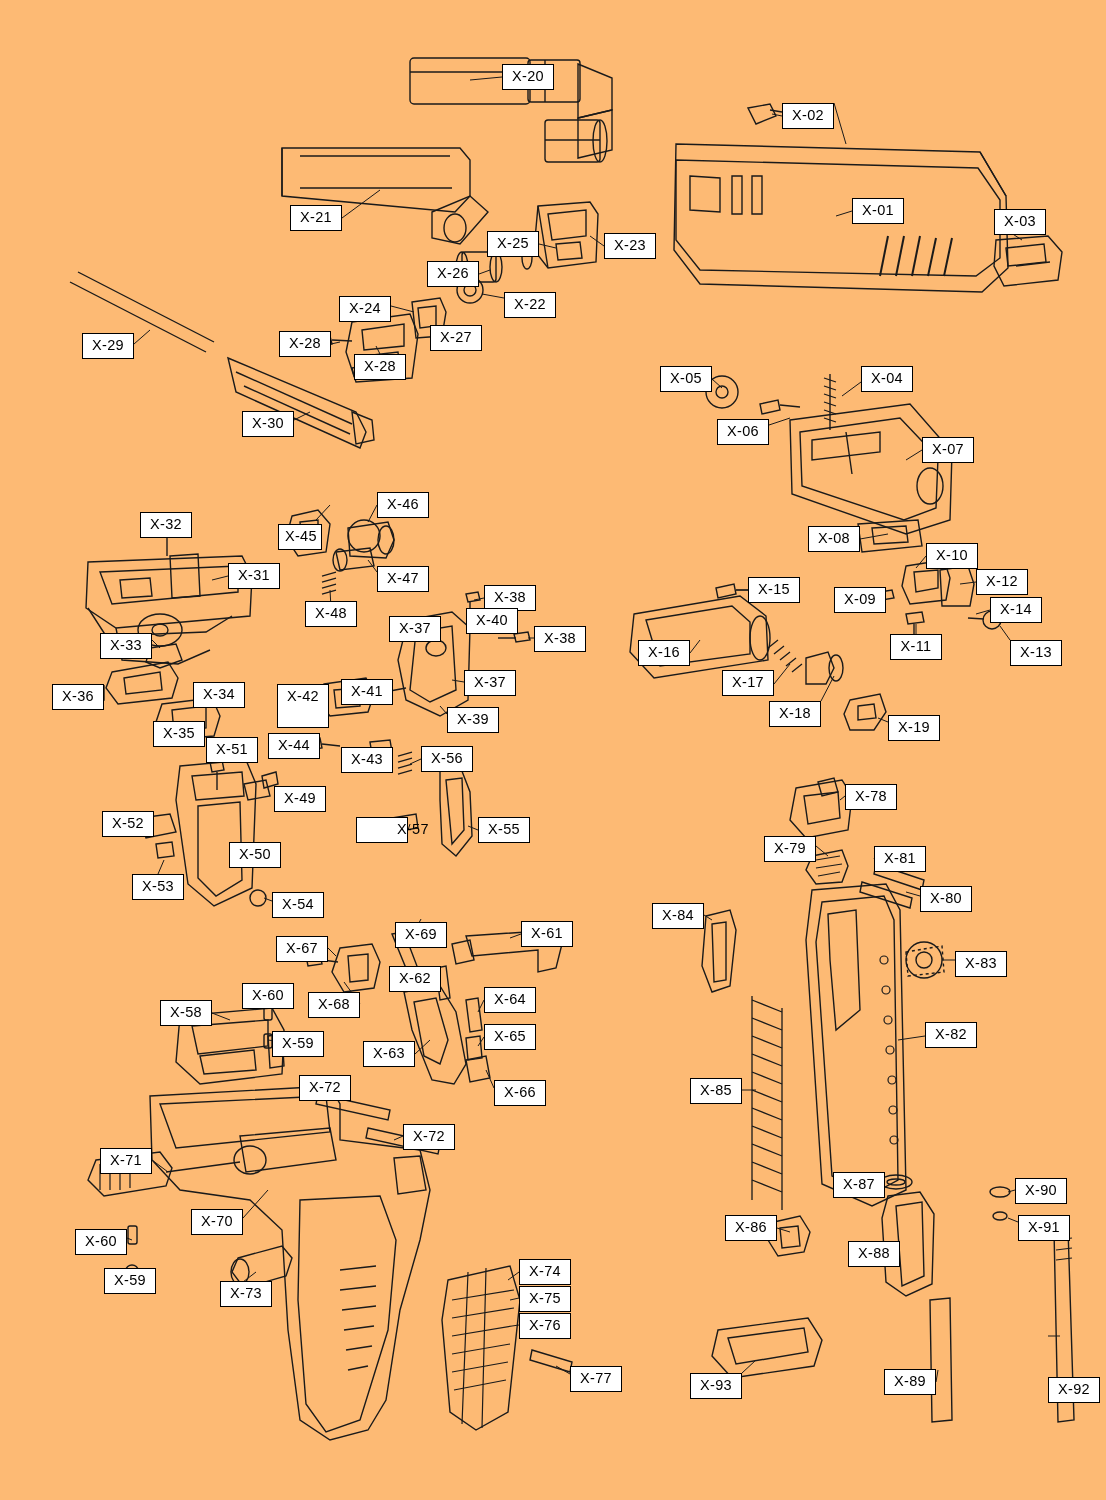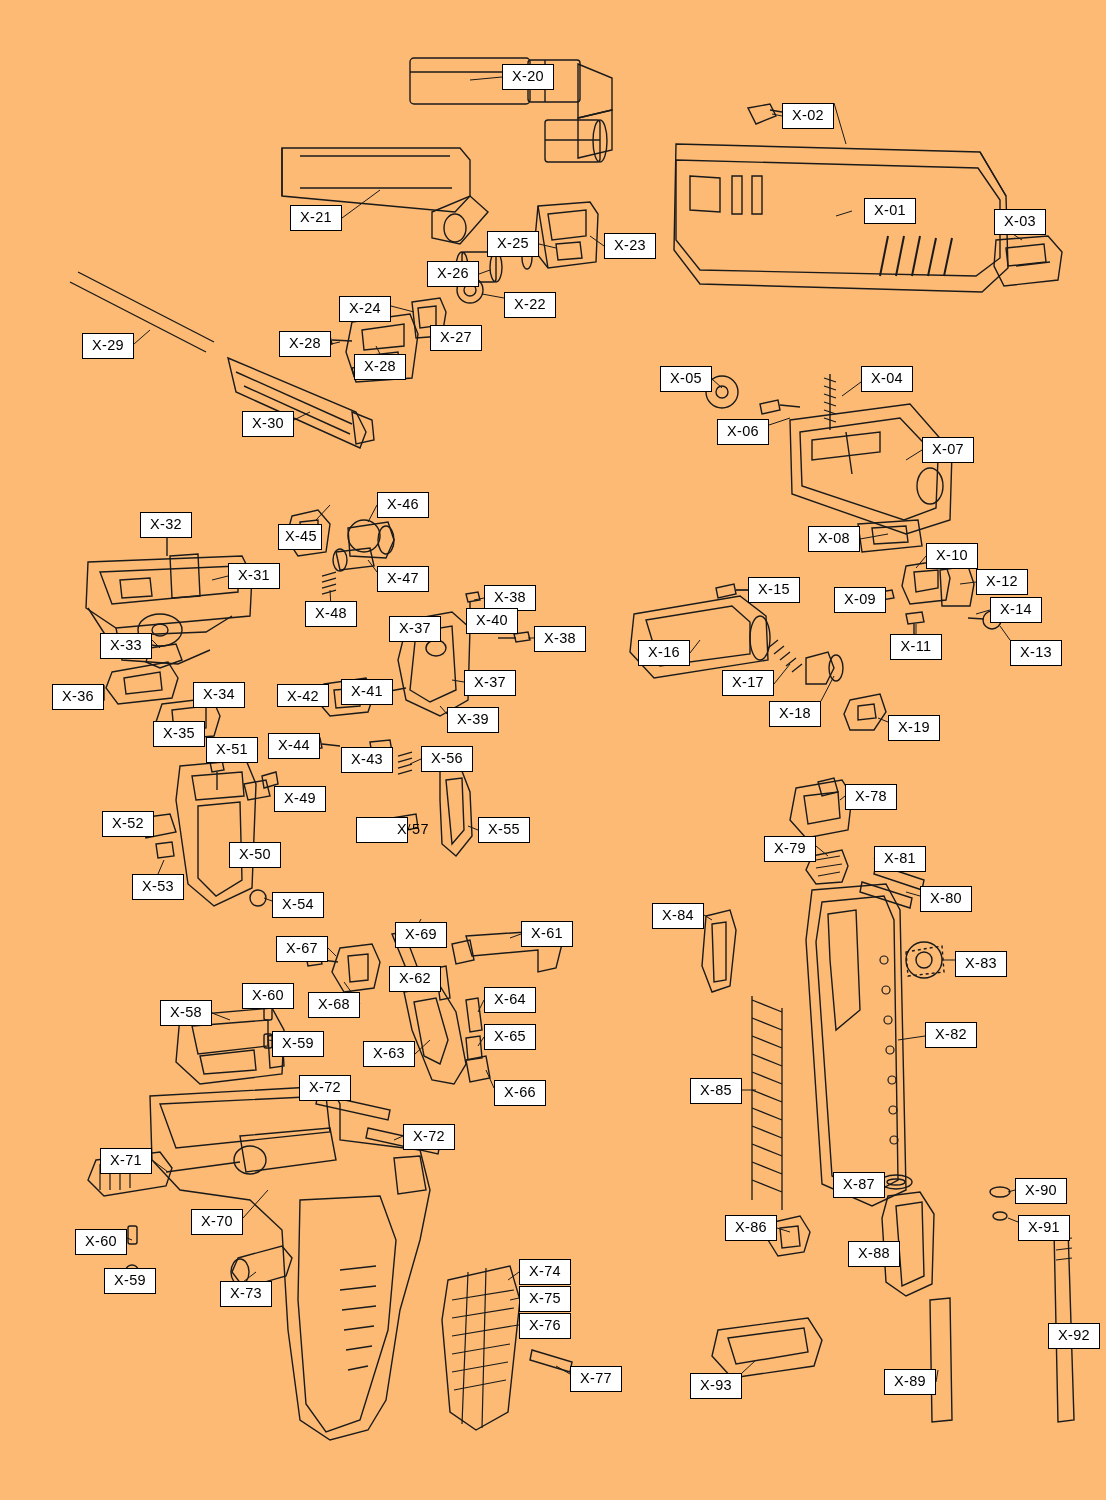"X-01" div.callout { margin-left: 12px -> none }
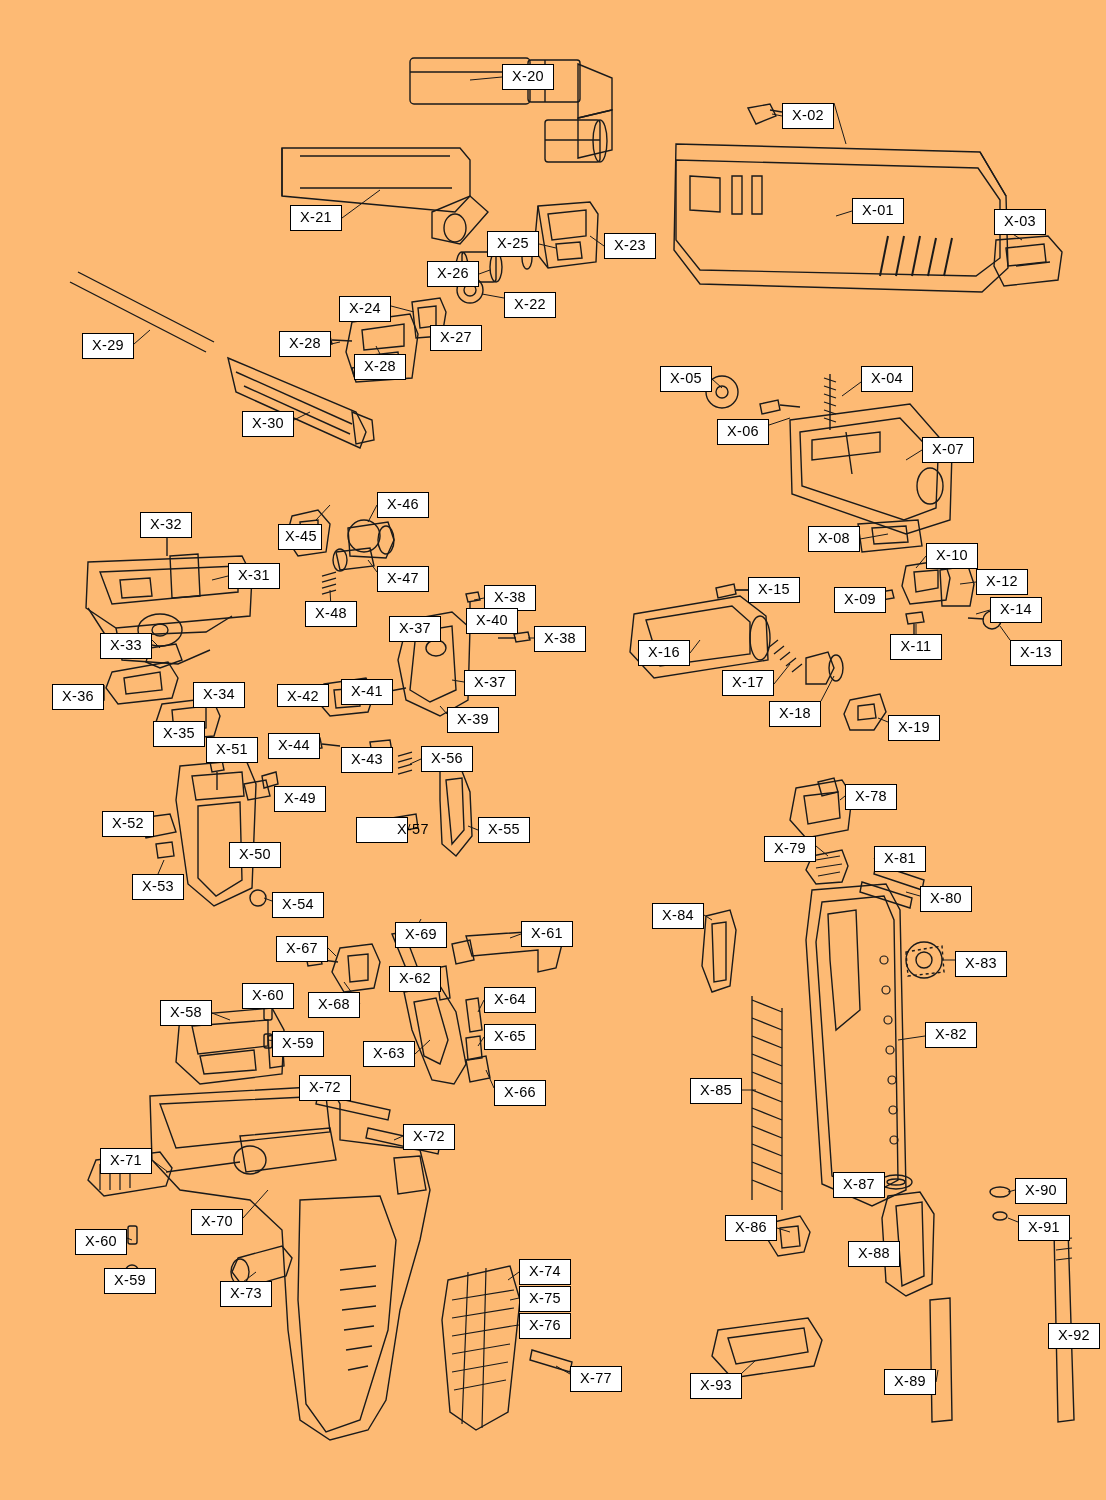"X-42" div.callout { height: 23px -> 44px }
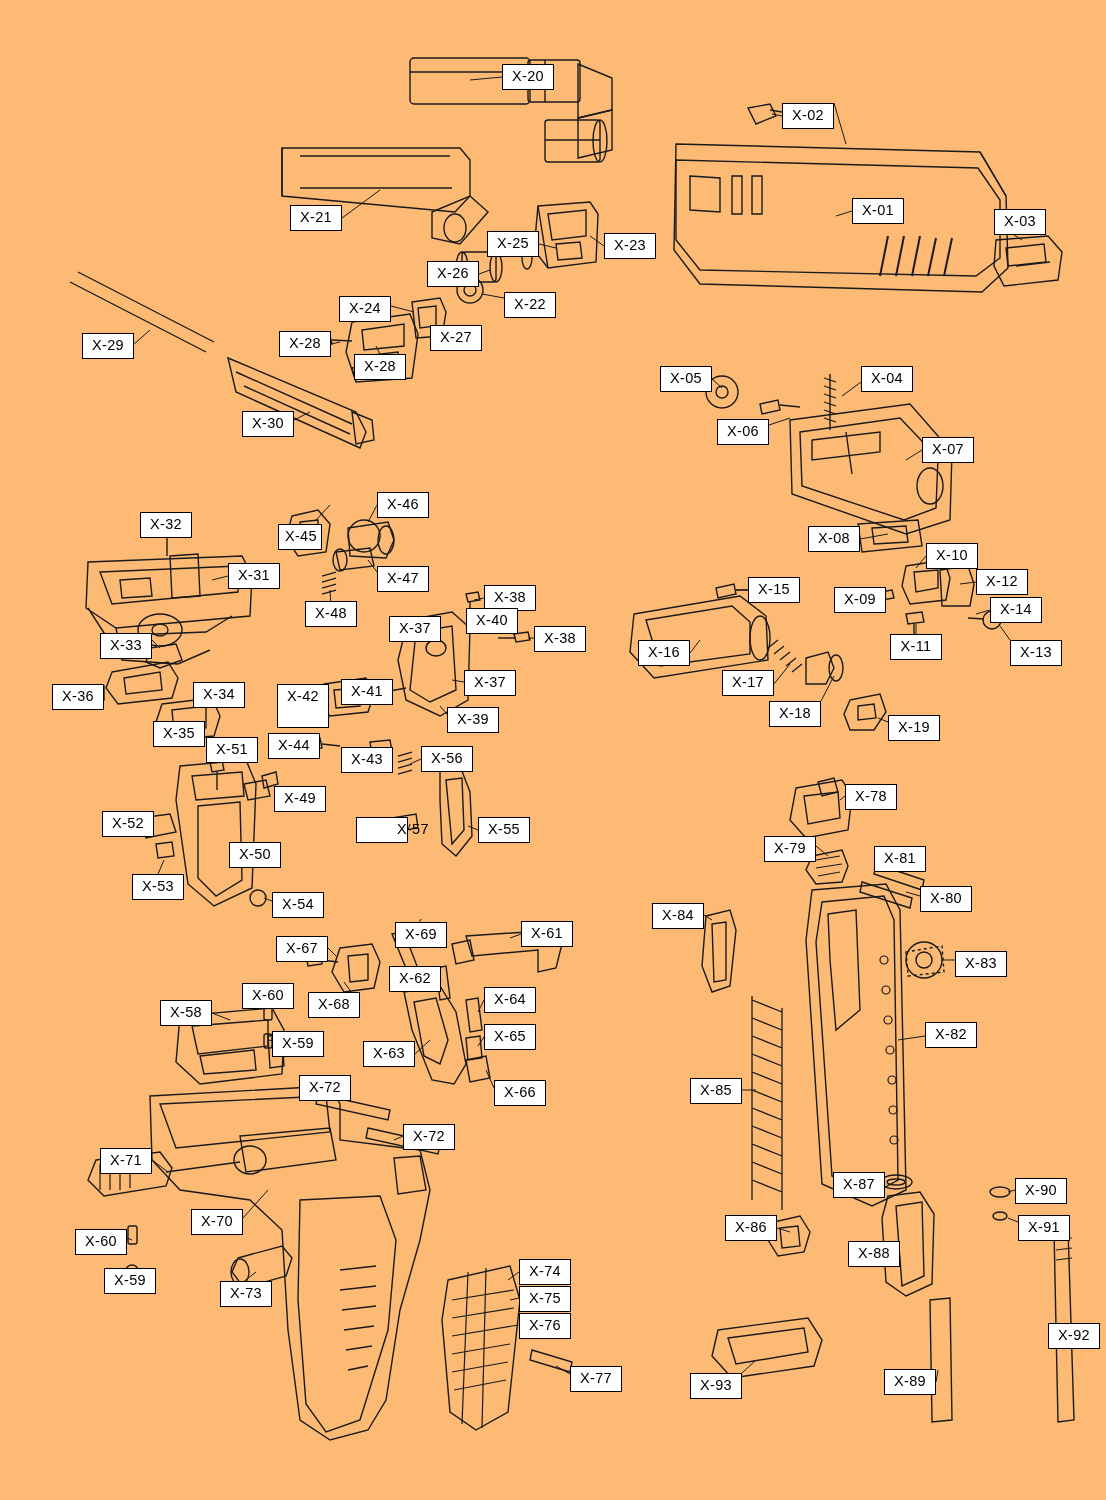"X-92" div.callout { top: 1323px -> 1377px }
